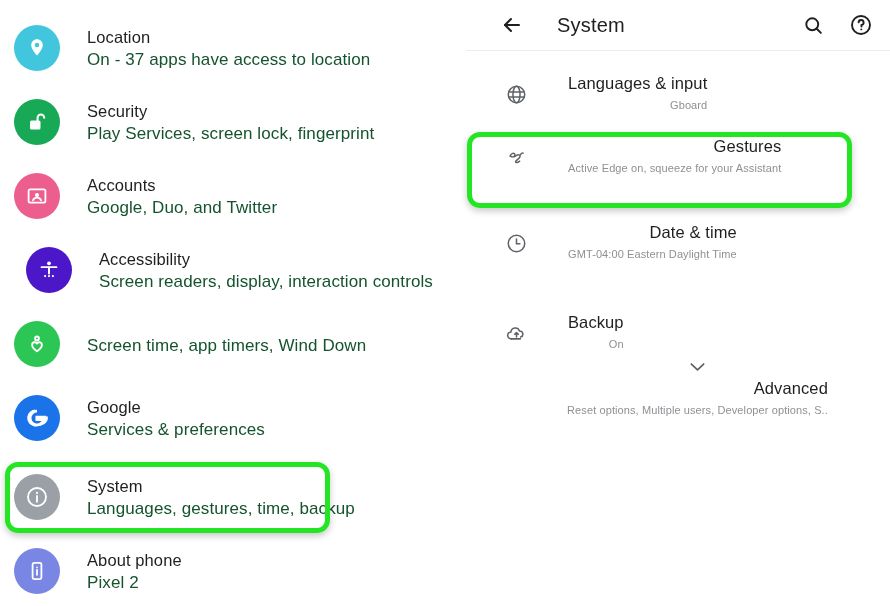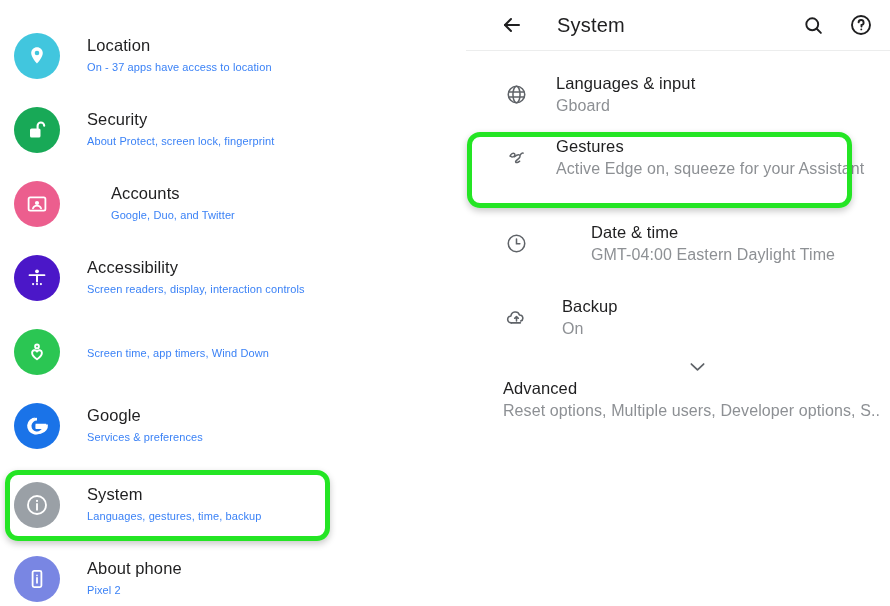"Location" .left-panel { margin-top: 8px -> none }
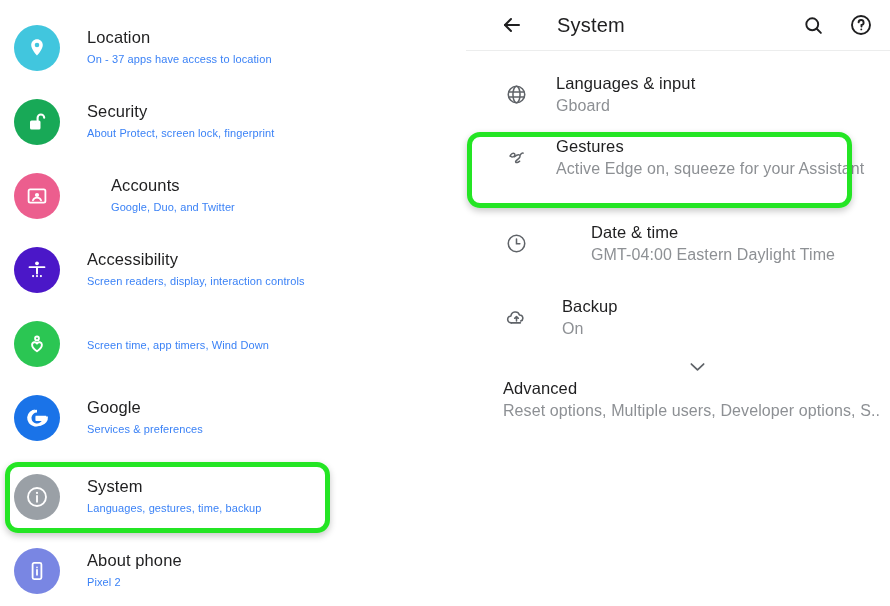"On - 37 apps have" .row-sub { color: #3b82f6 -> #14532d; font-size: 11px -> 17px }
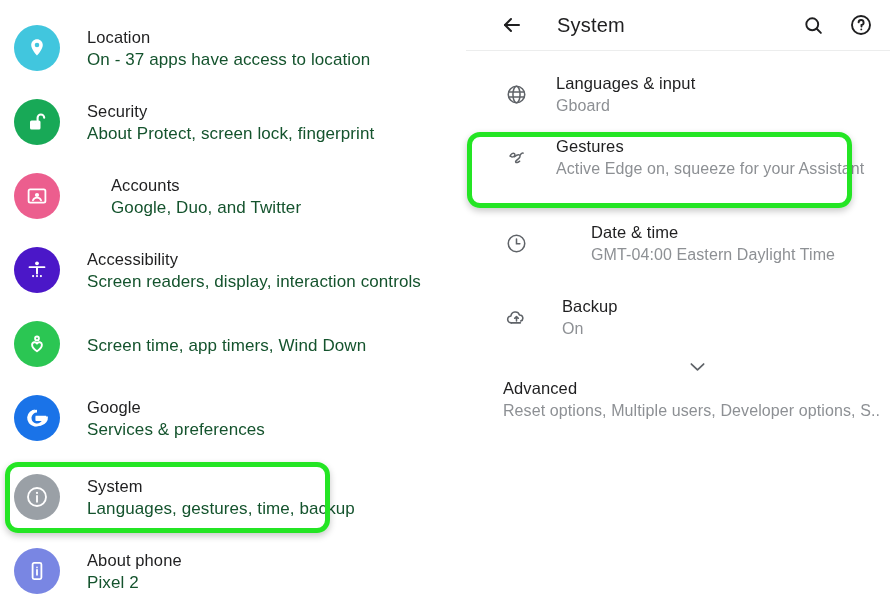"Languages & input" .sys-text { align-items: none -> flex-end; margin-left: 28px -> 40px }
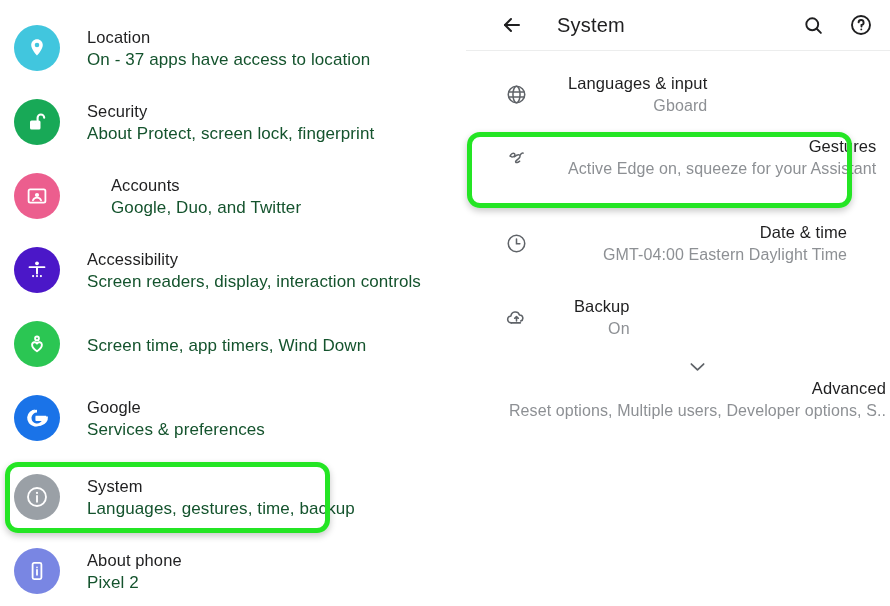"Gboard" .sys-sub { font-size: 16px -> 11px }
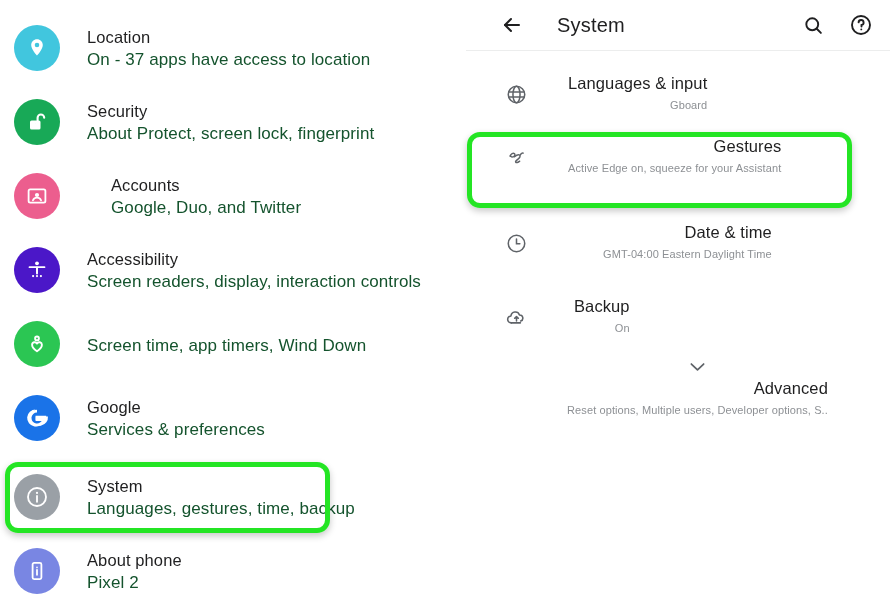"About Protect, screen lock, fingerprint" div.row-sub { text: About Protect -> Play Services }
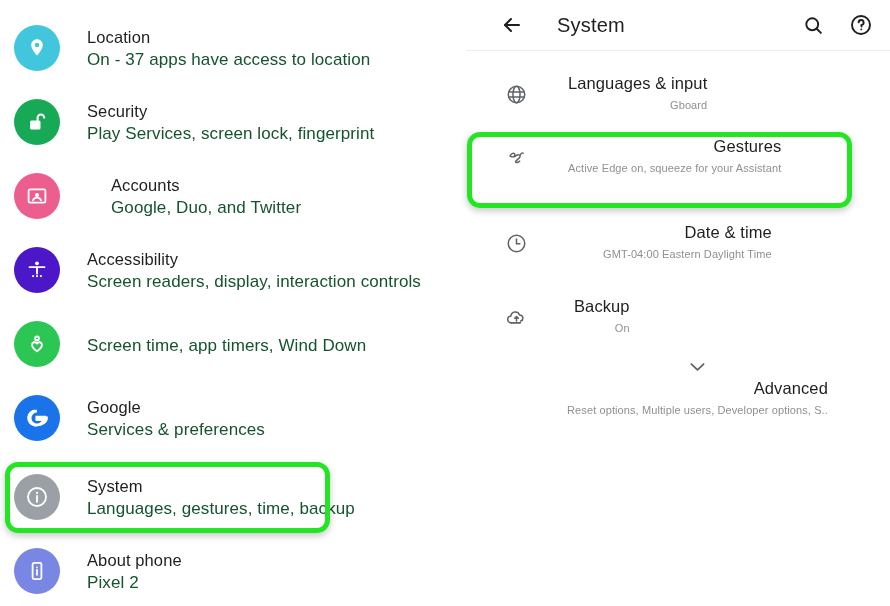"Accounts" div.setting-row { gap: 24px -> none }
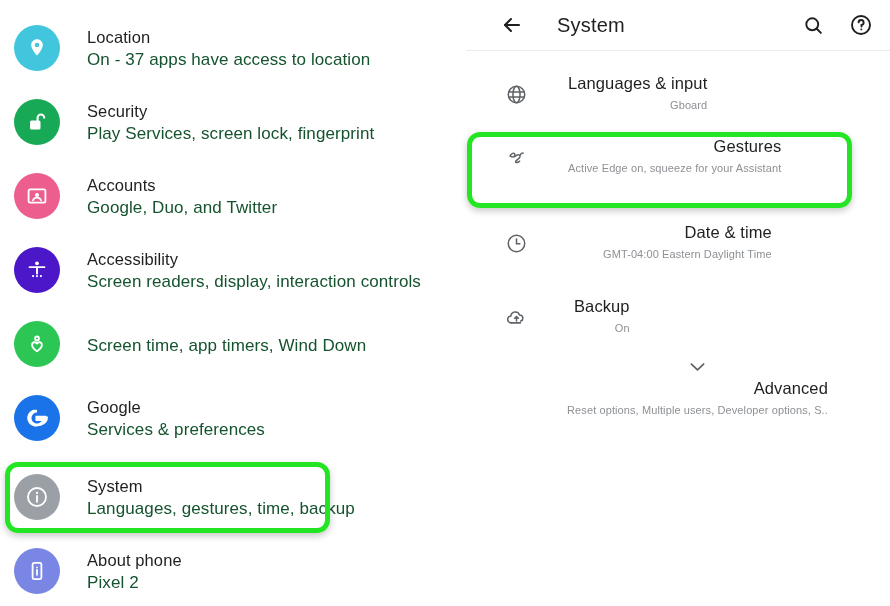"Date & time" div.sys-row { gap: 35px -> none }
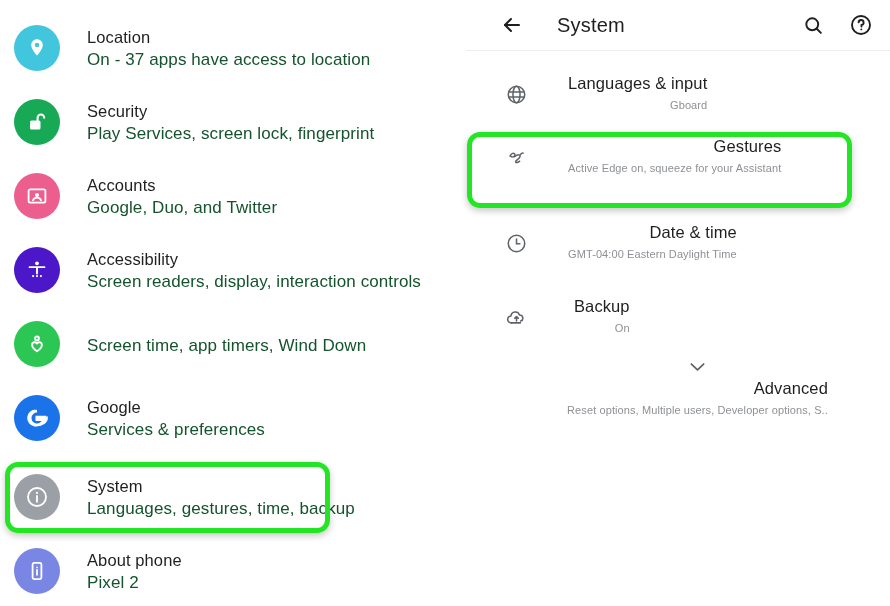"Accessibility" div.setting-row { padding-left: none -> 12px }
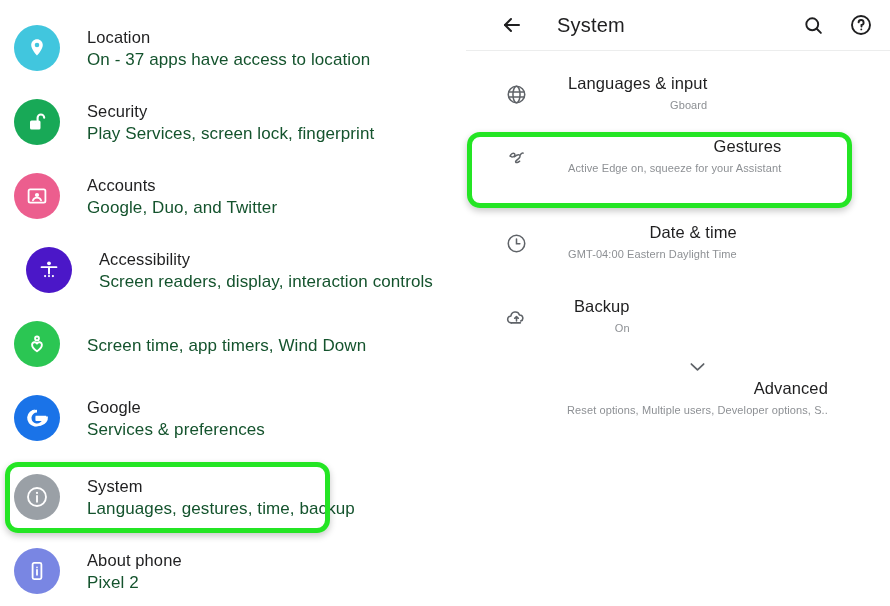"Backup" div.sys-row { gap: 6px -> none; top: 280px -> 296px }
